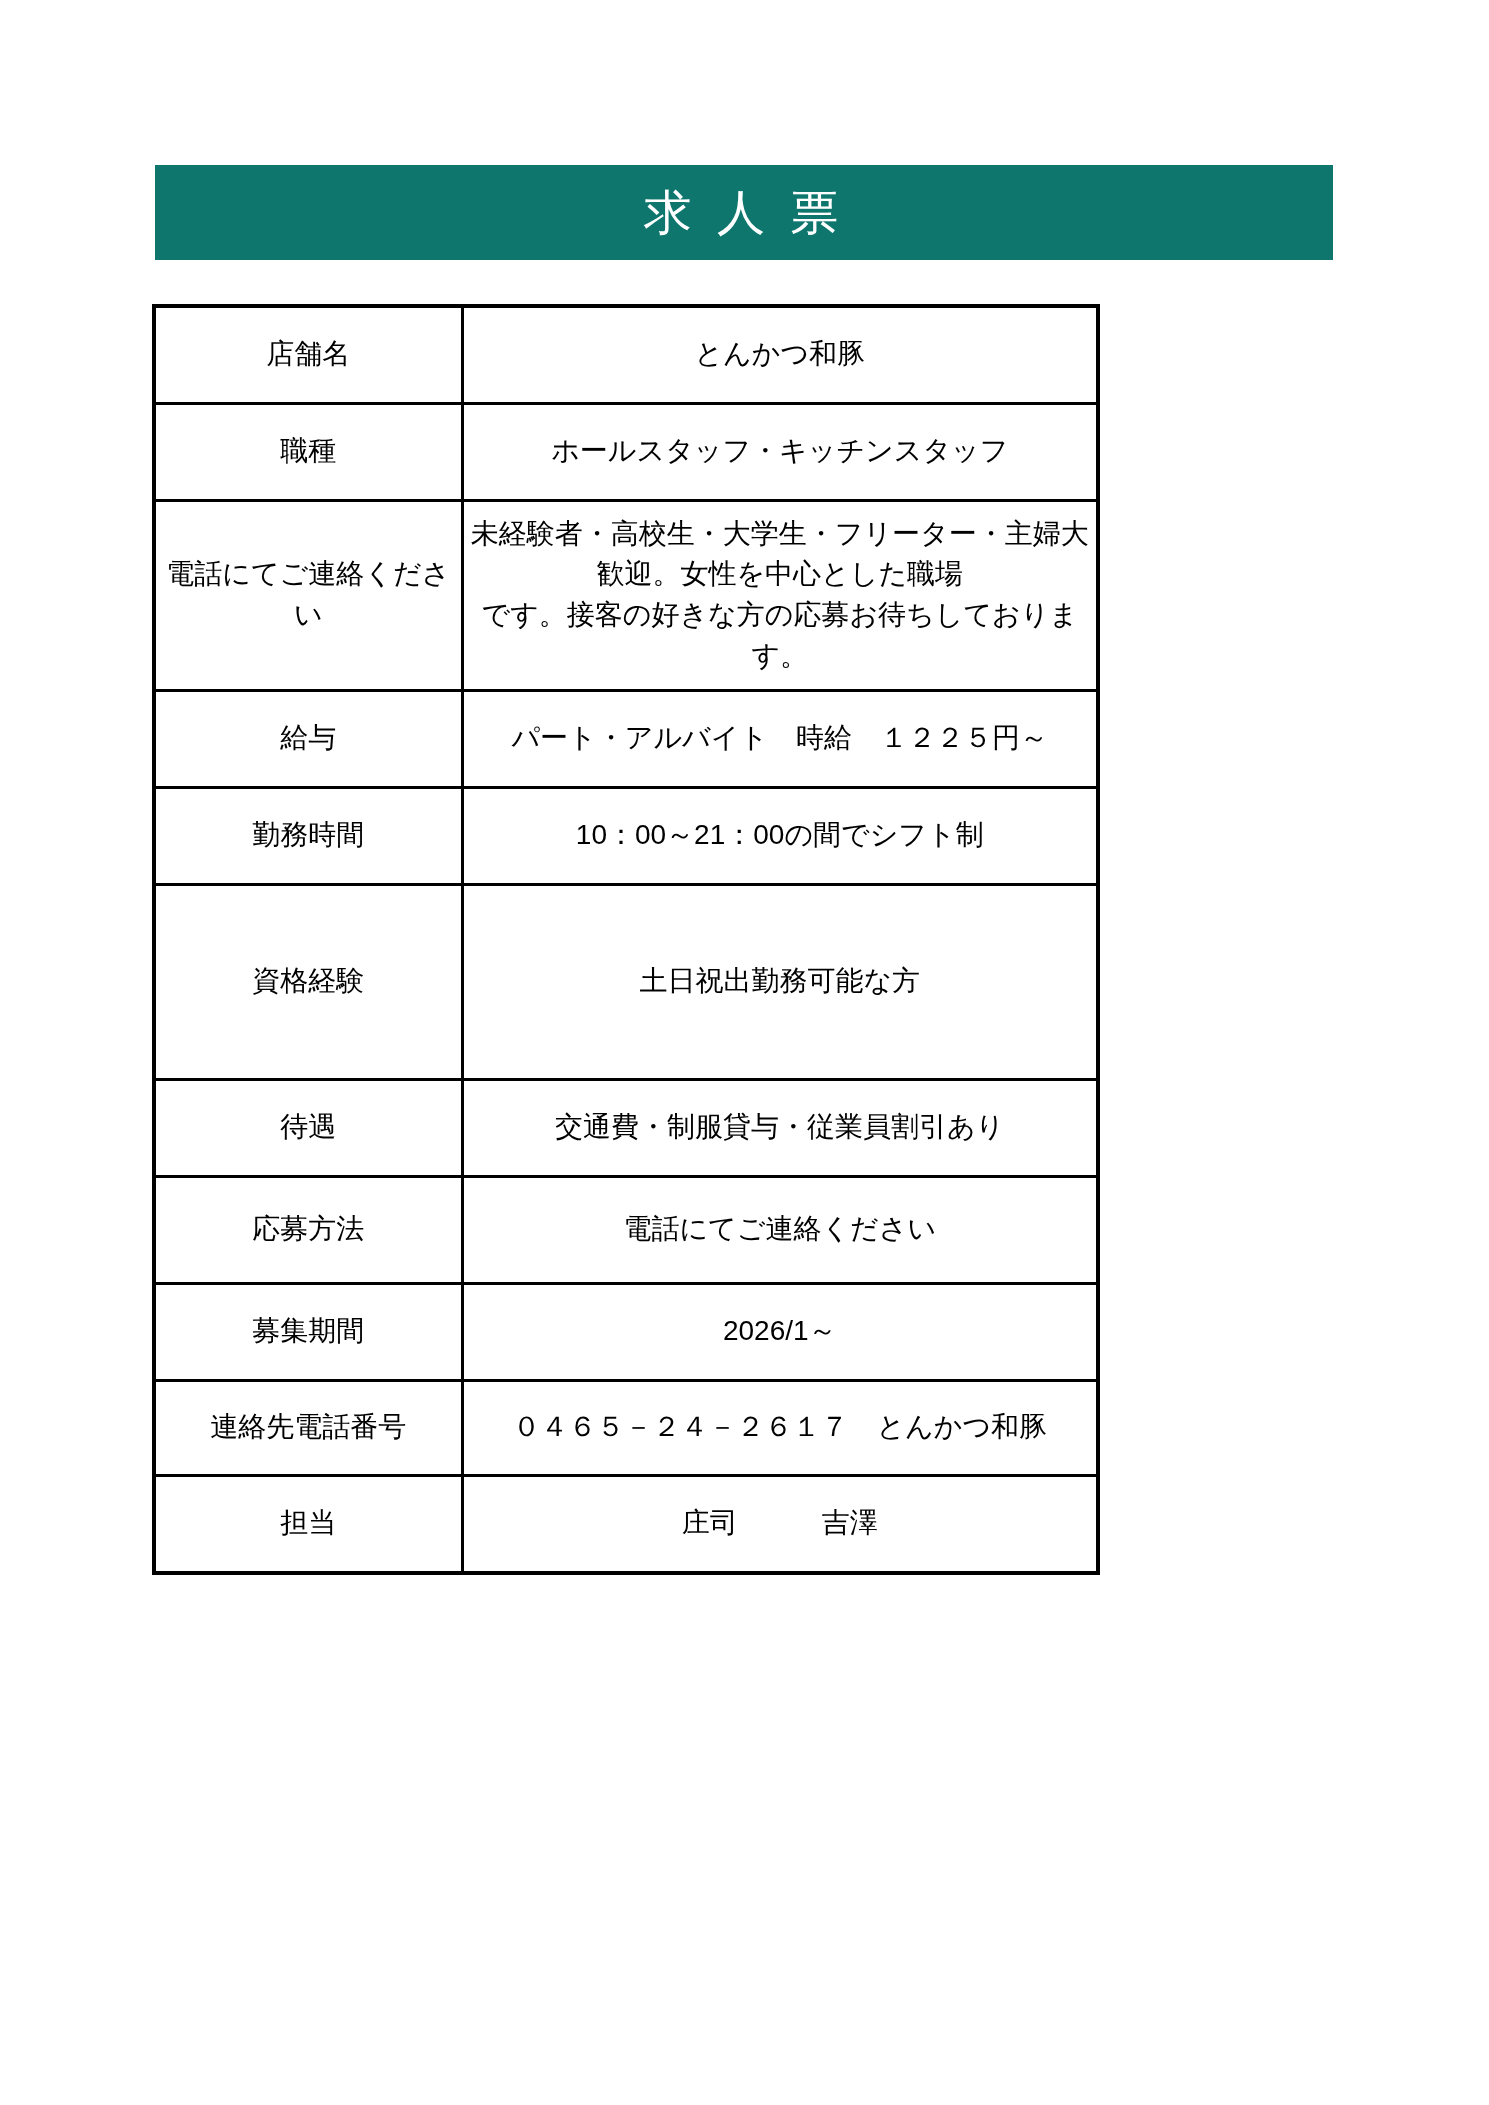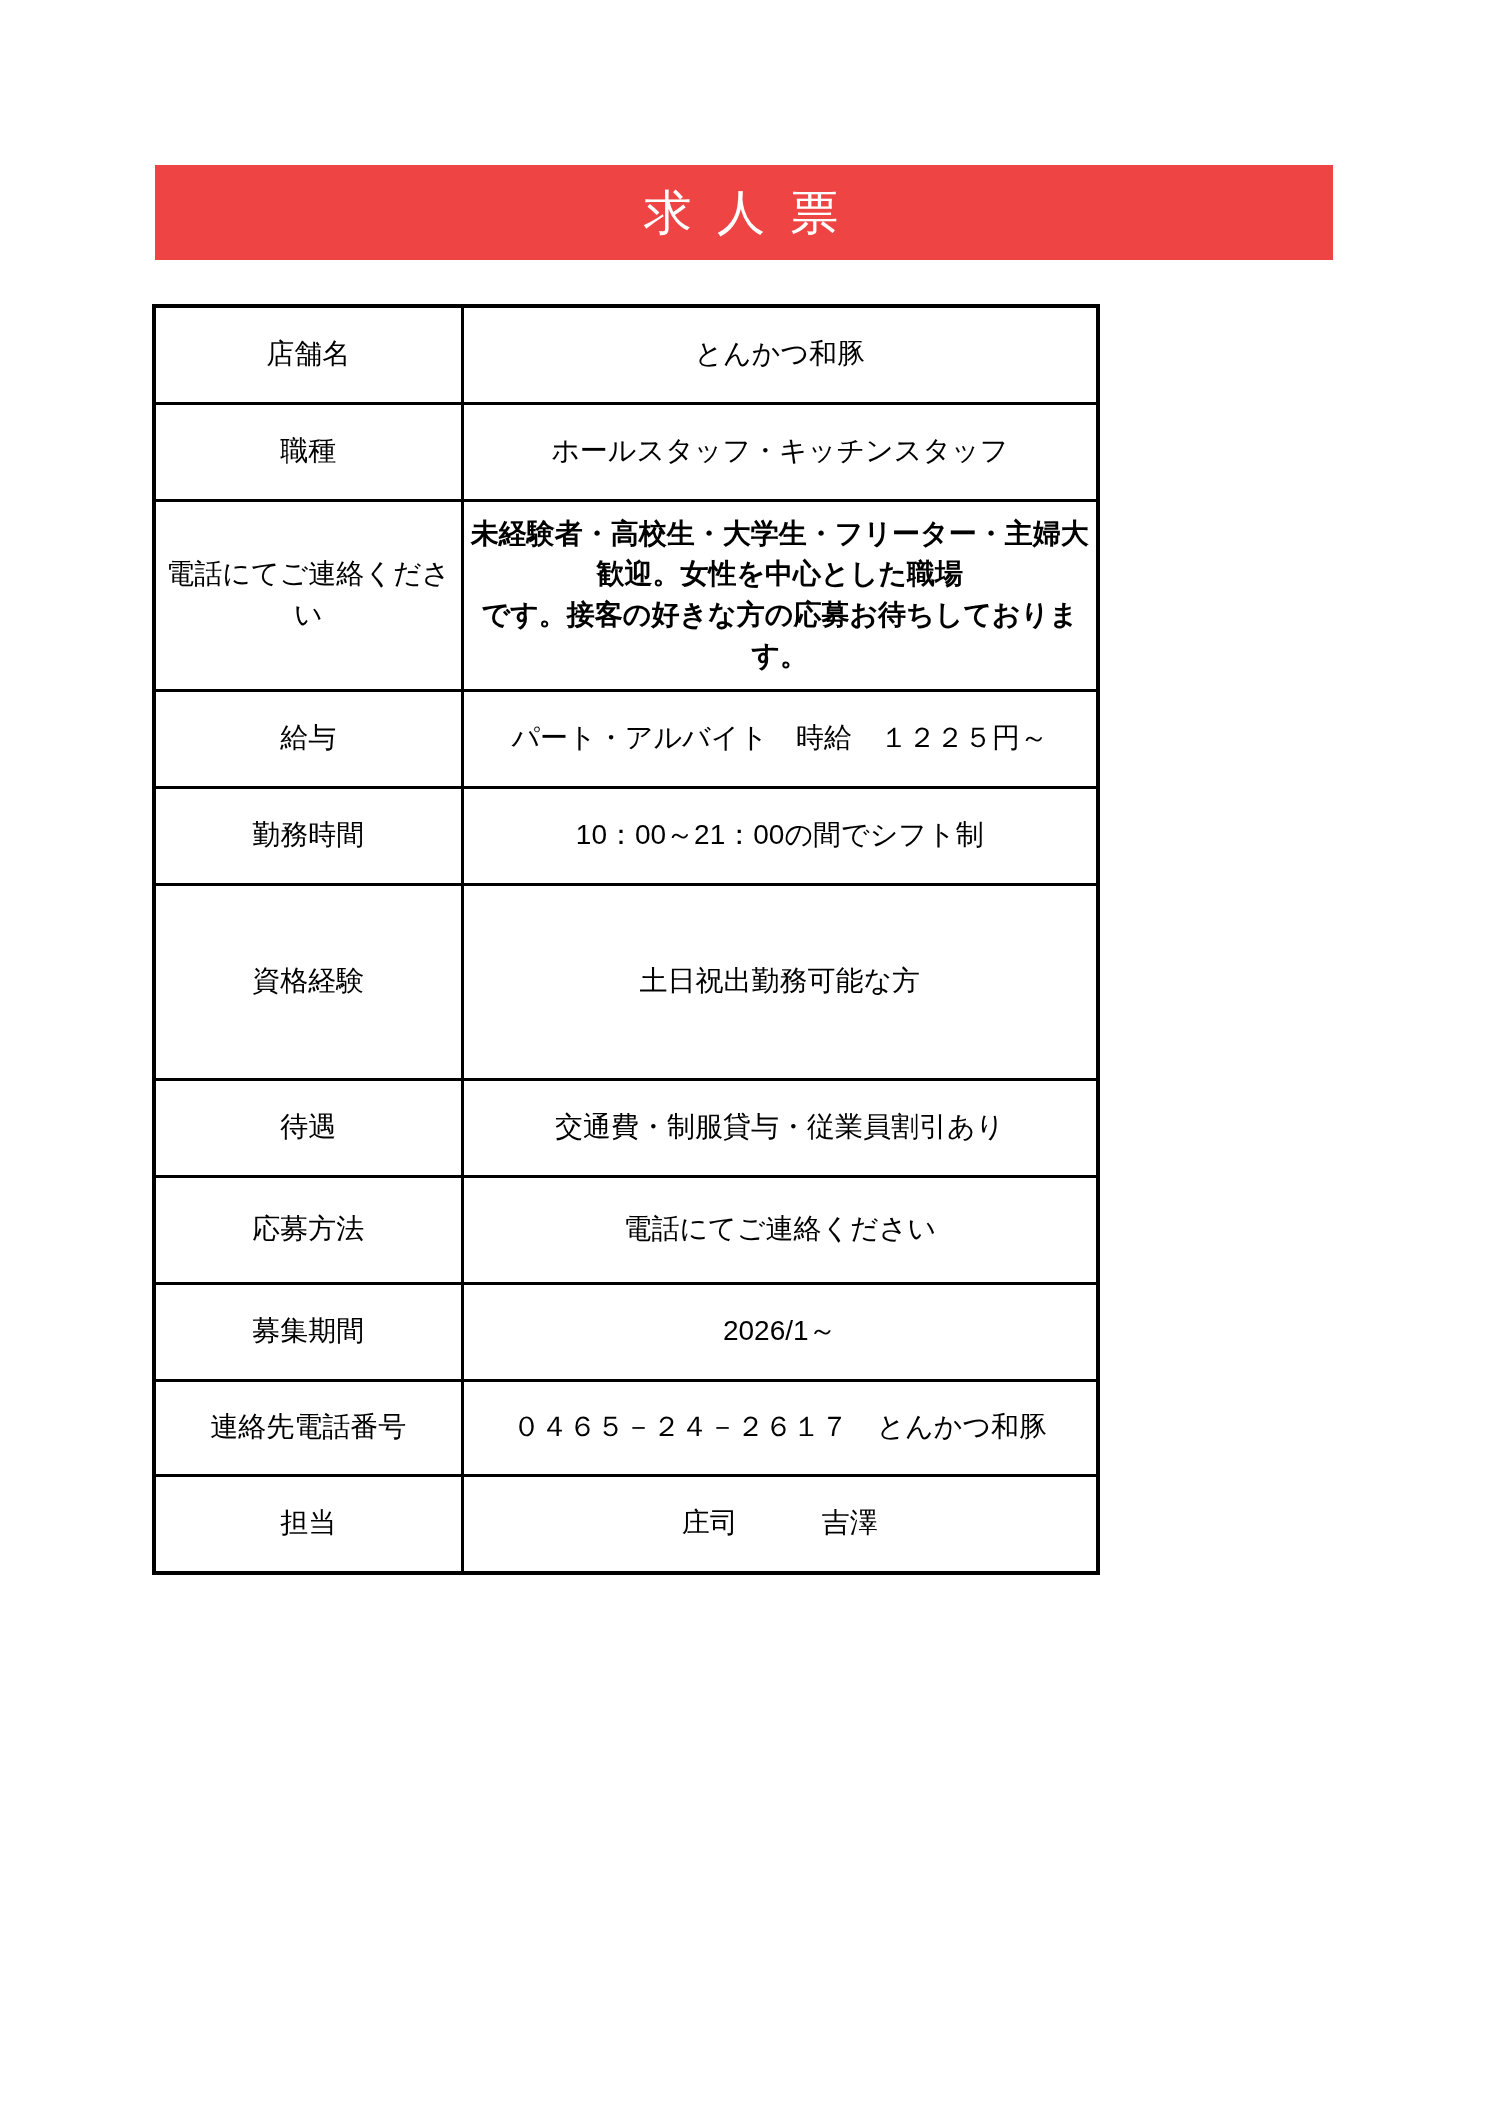"求 人 票" div.banner { background: #ef4444 -> #0f766e }
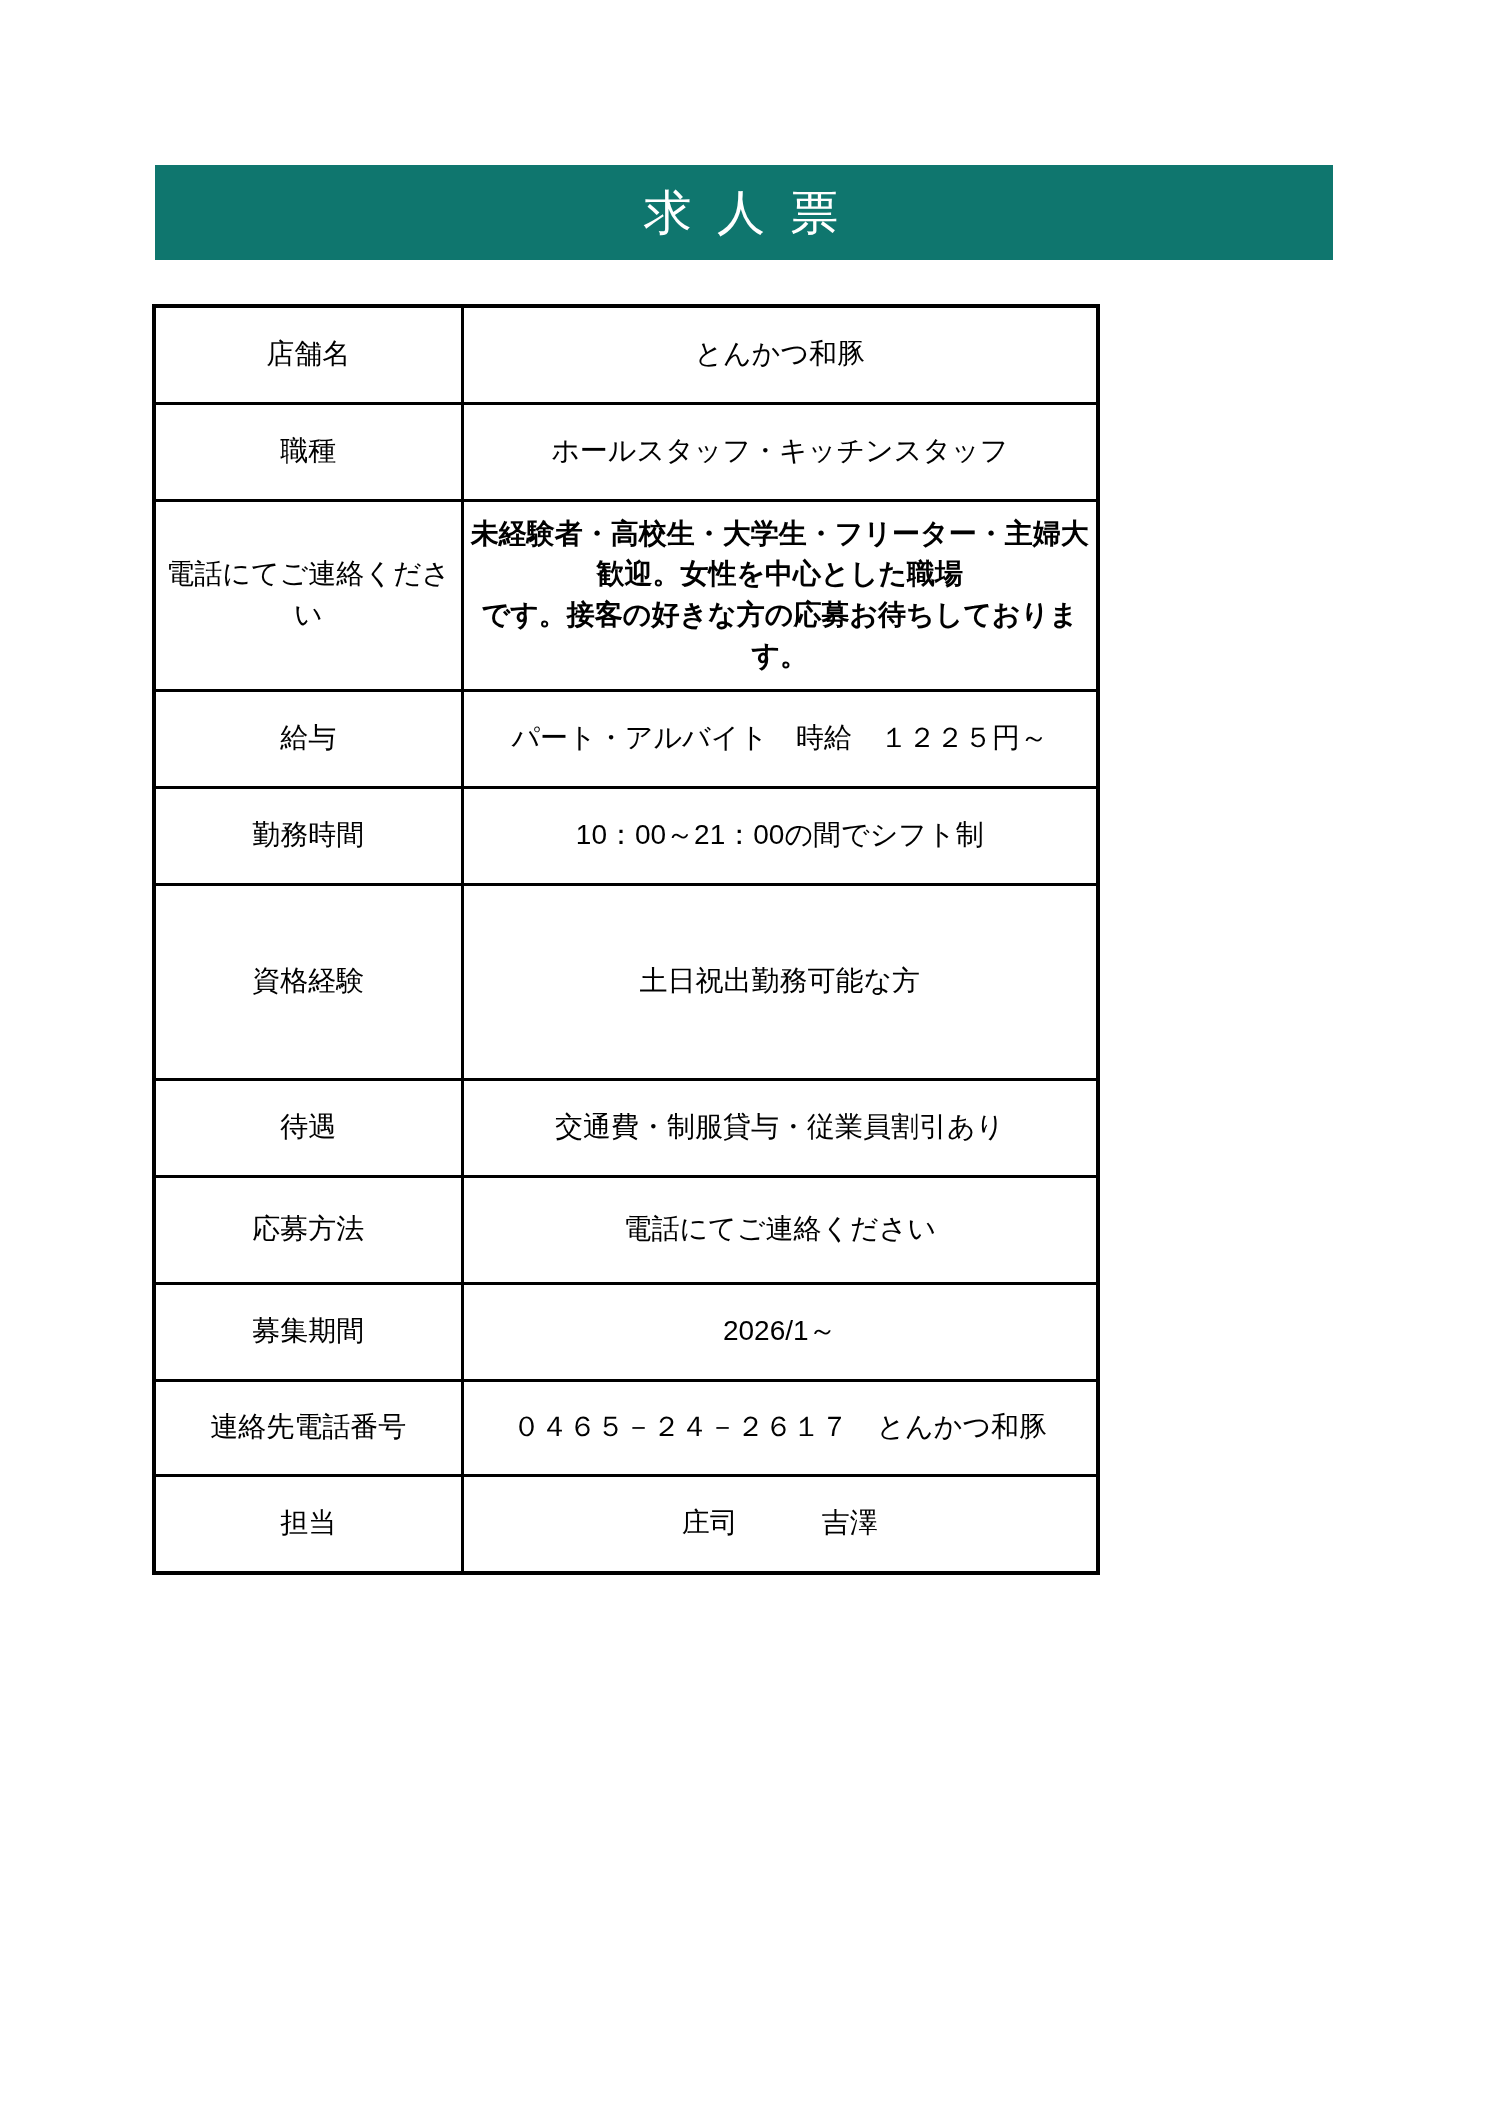"未経験者・高校生・大学生・フリーター・主婦大歓迎。女性を中心とした職場" td.value-left { font-weight: bold -> none }
